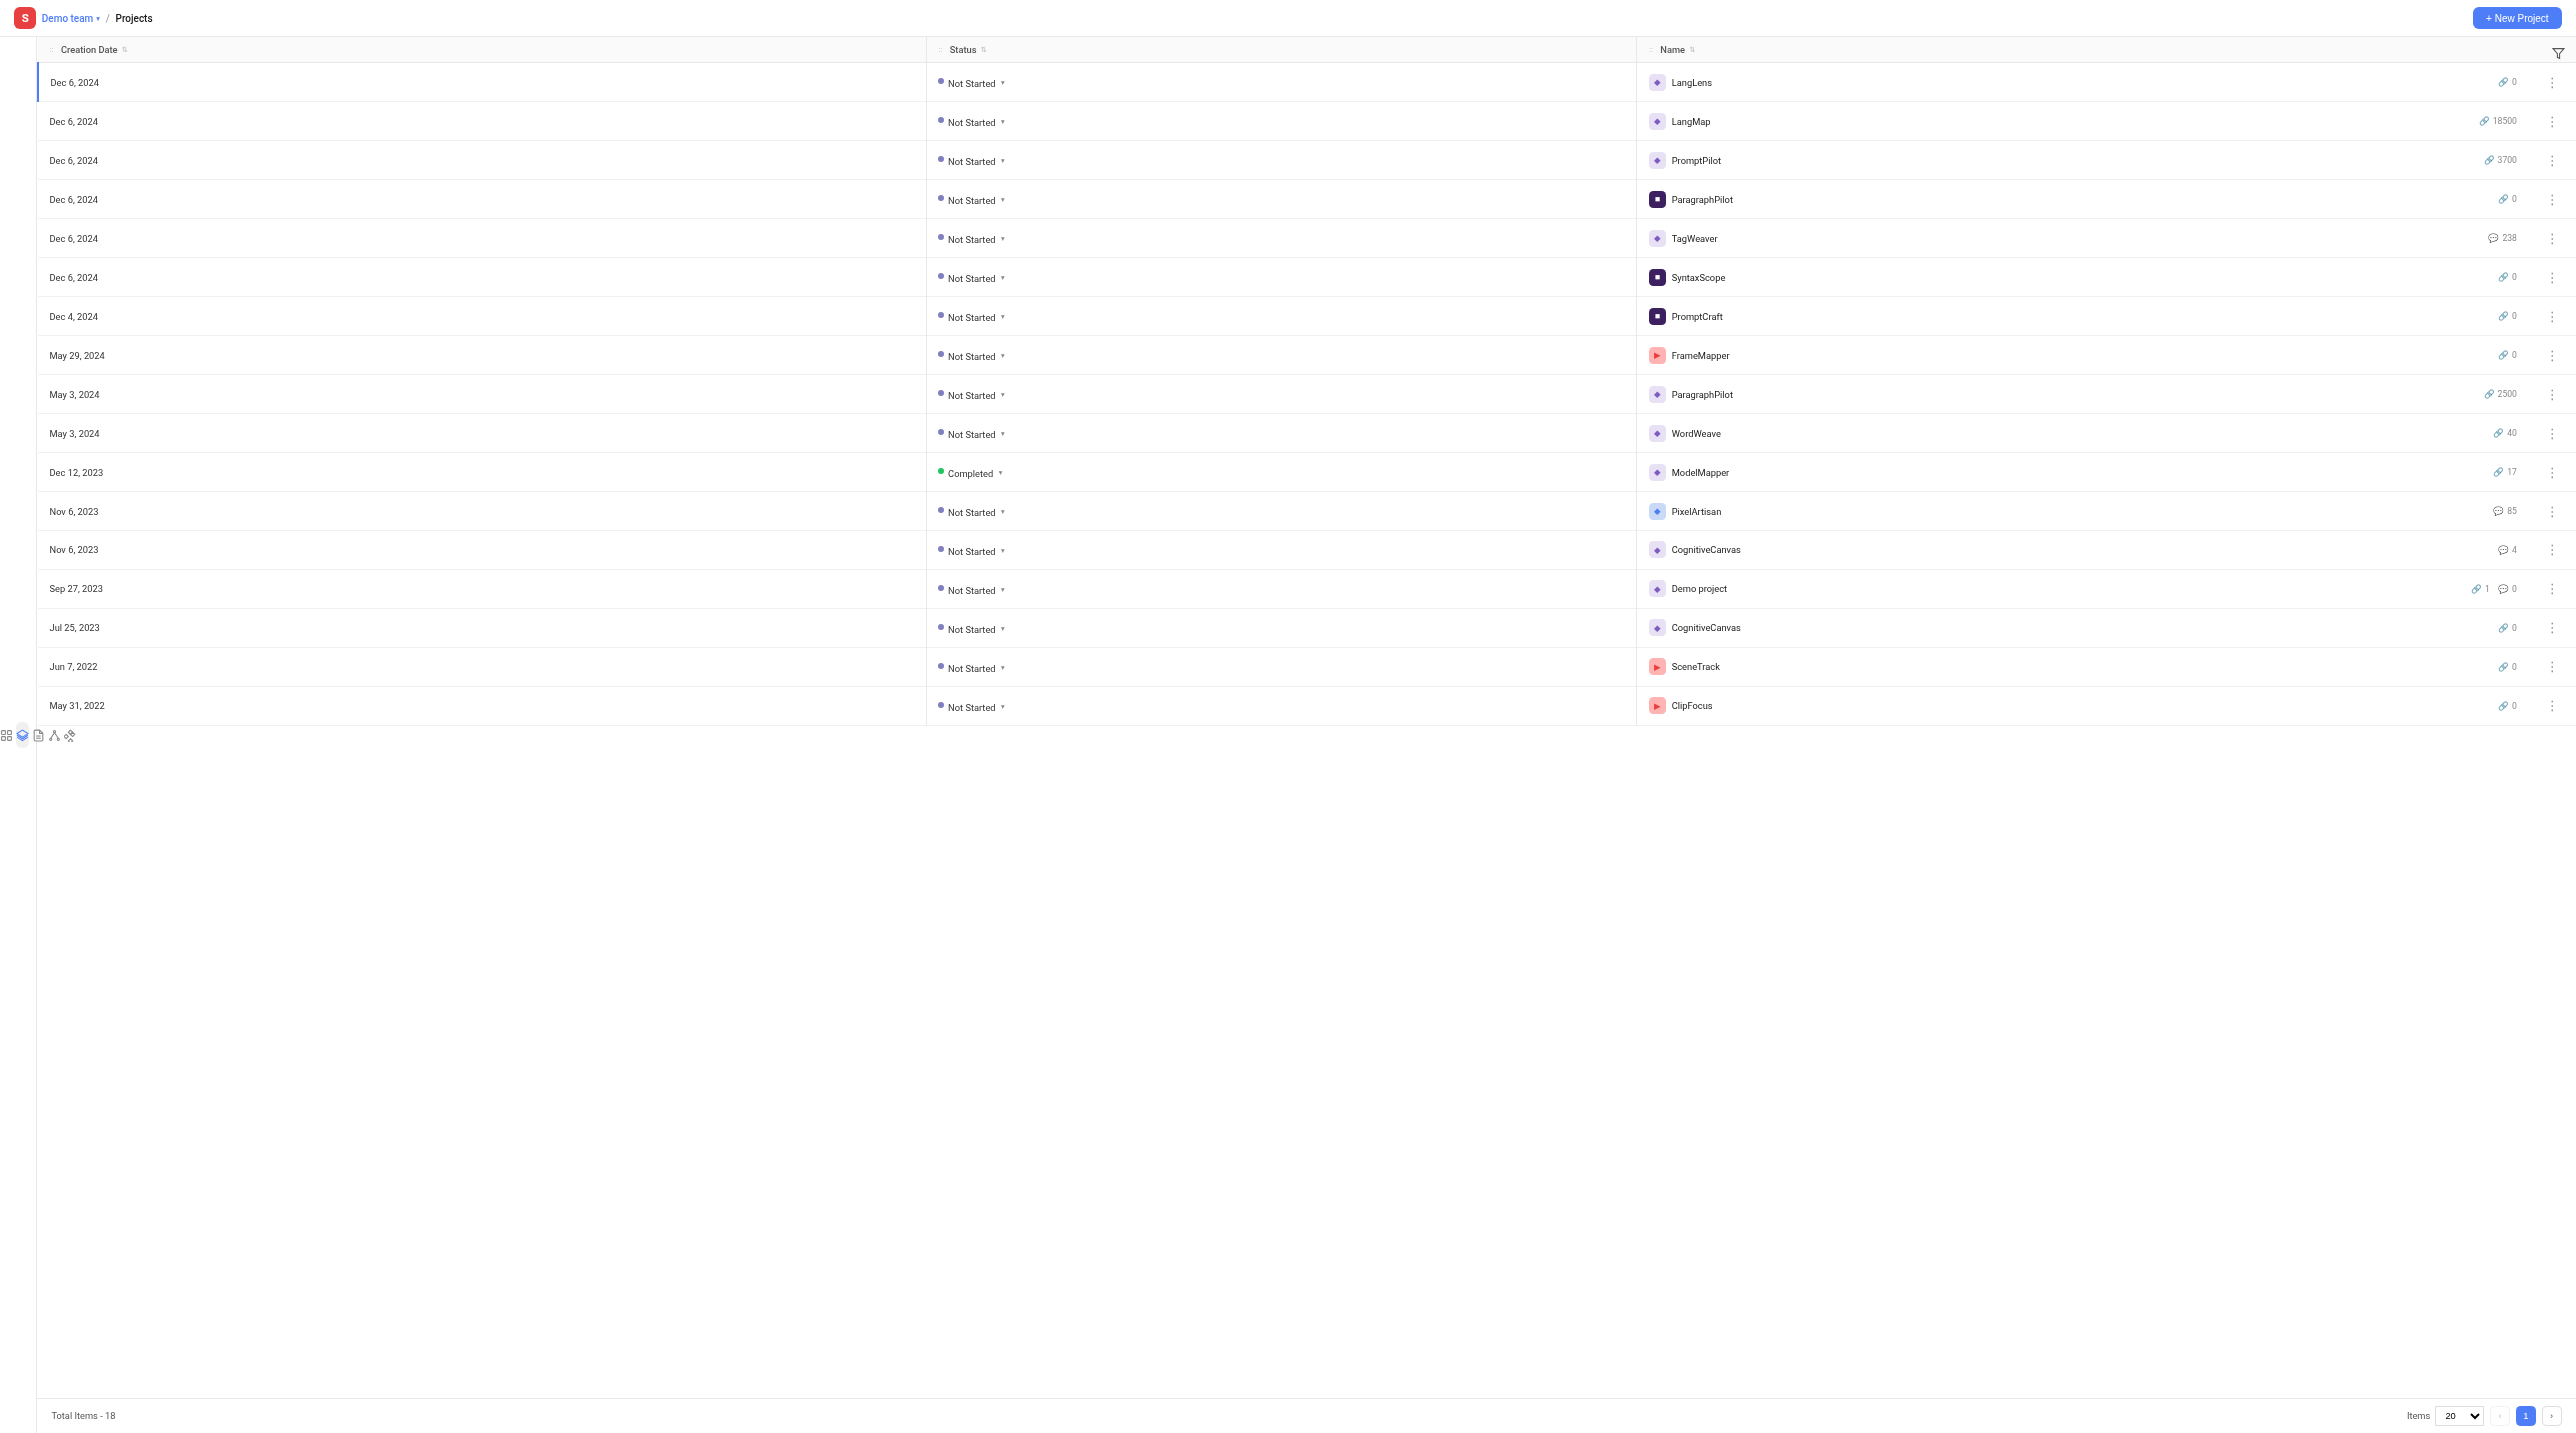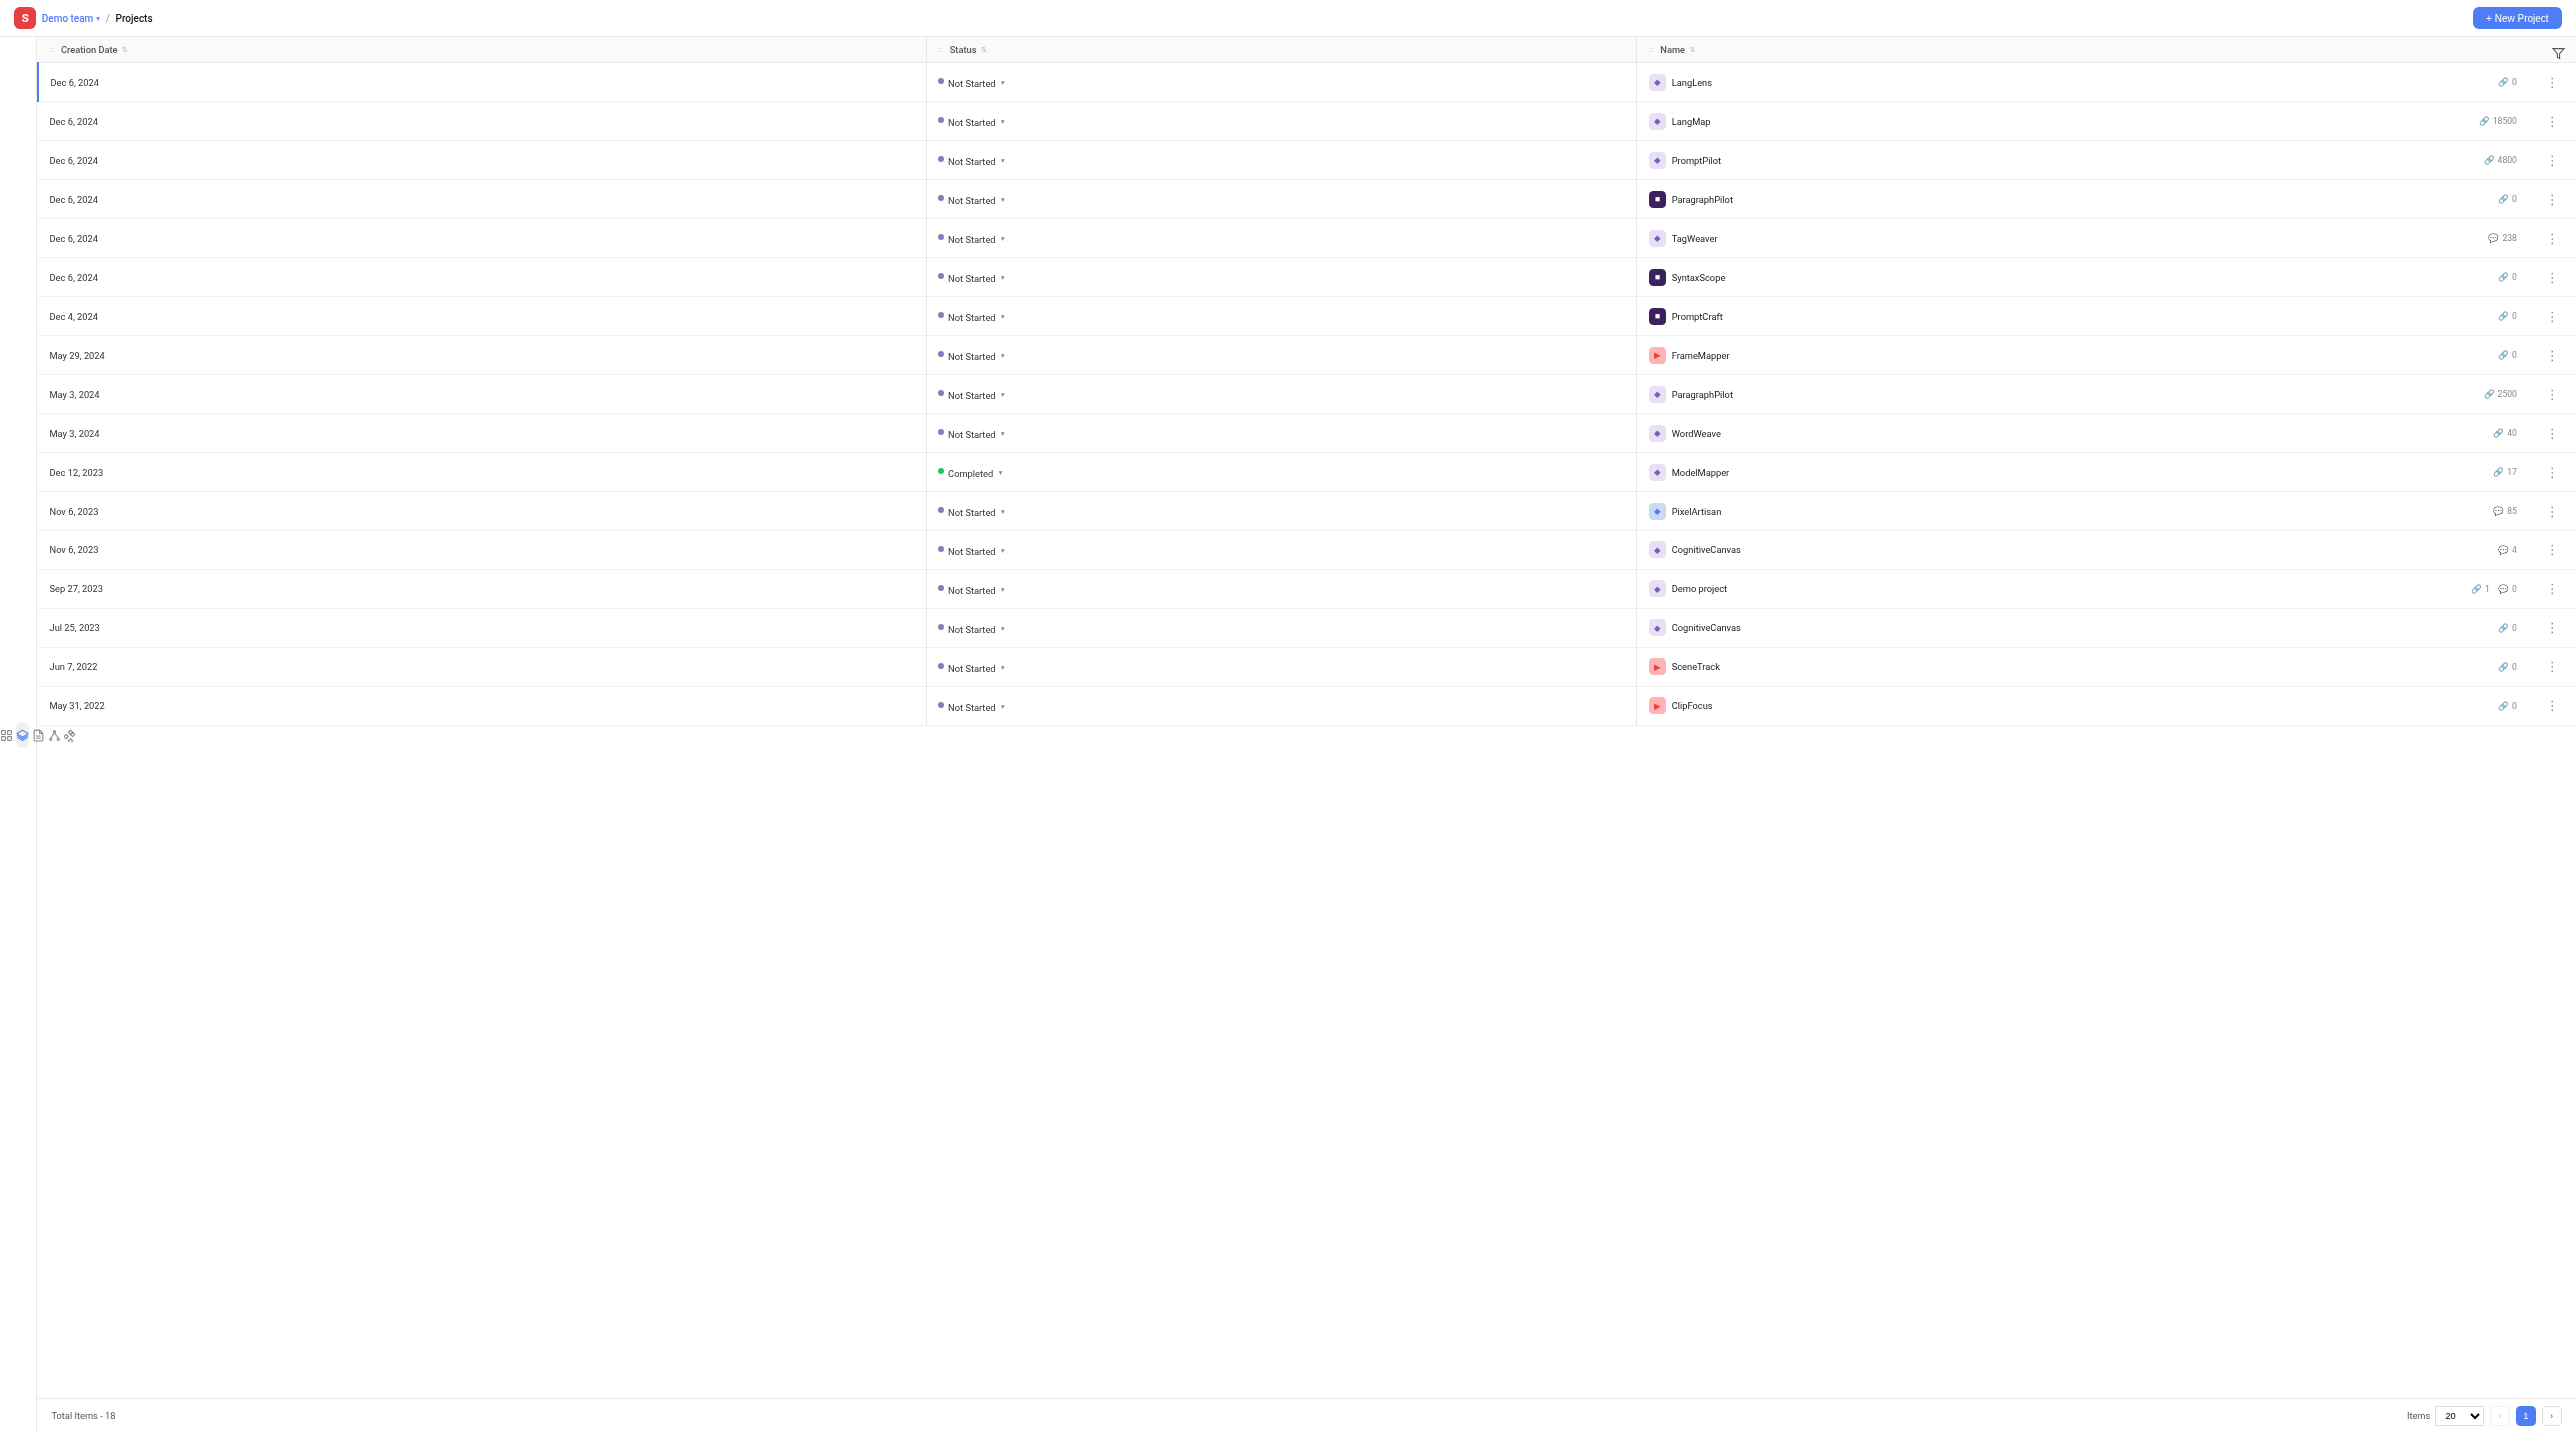"4800" span { text: 4800 -> 3700 }
